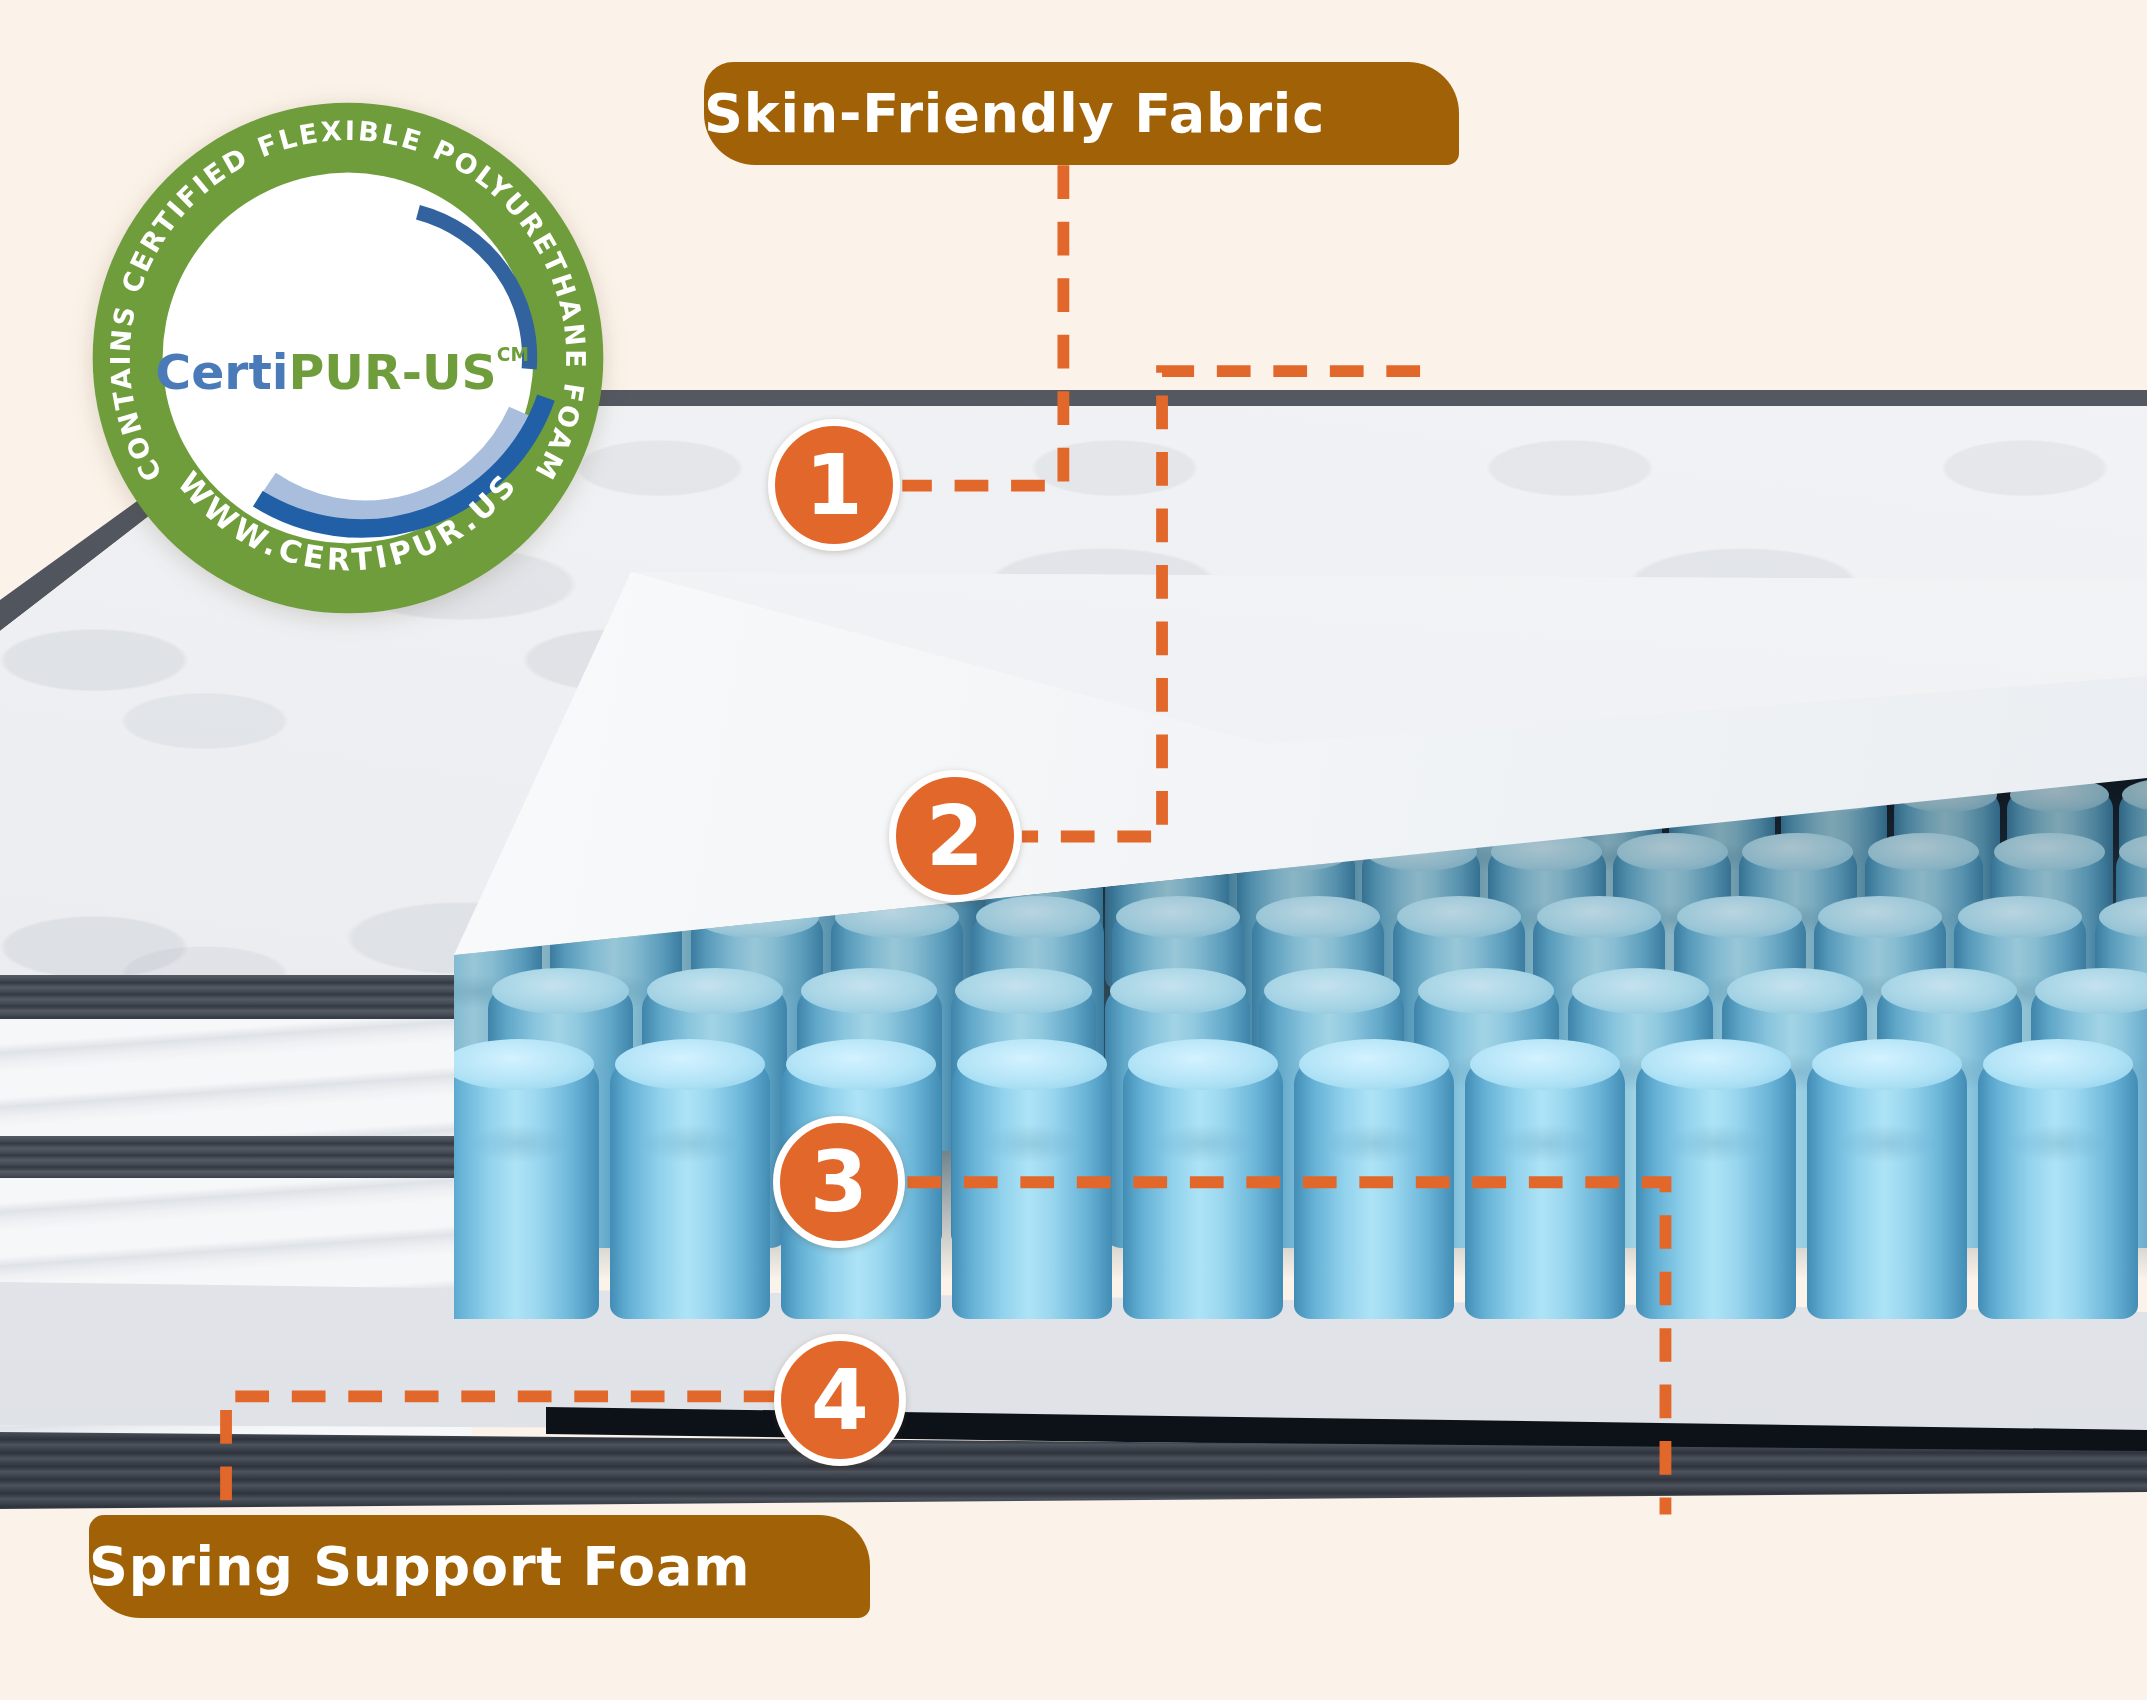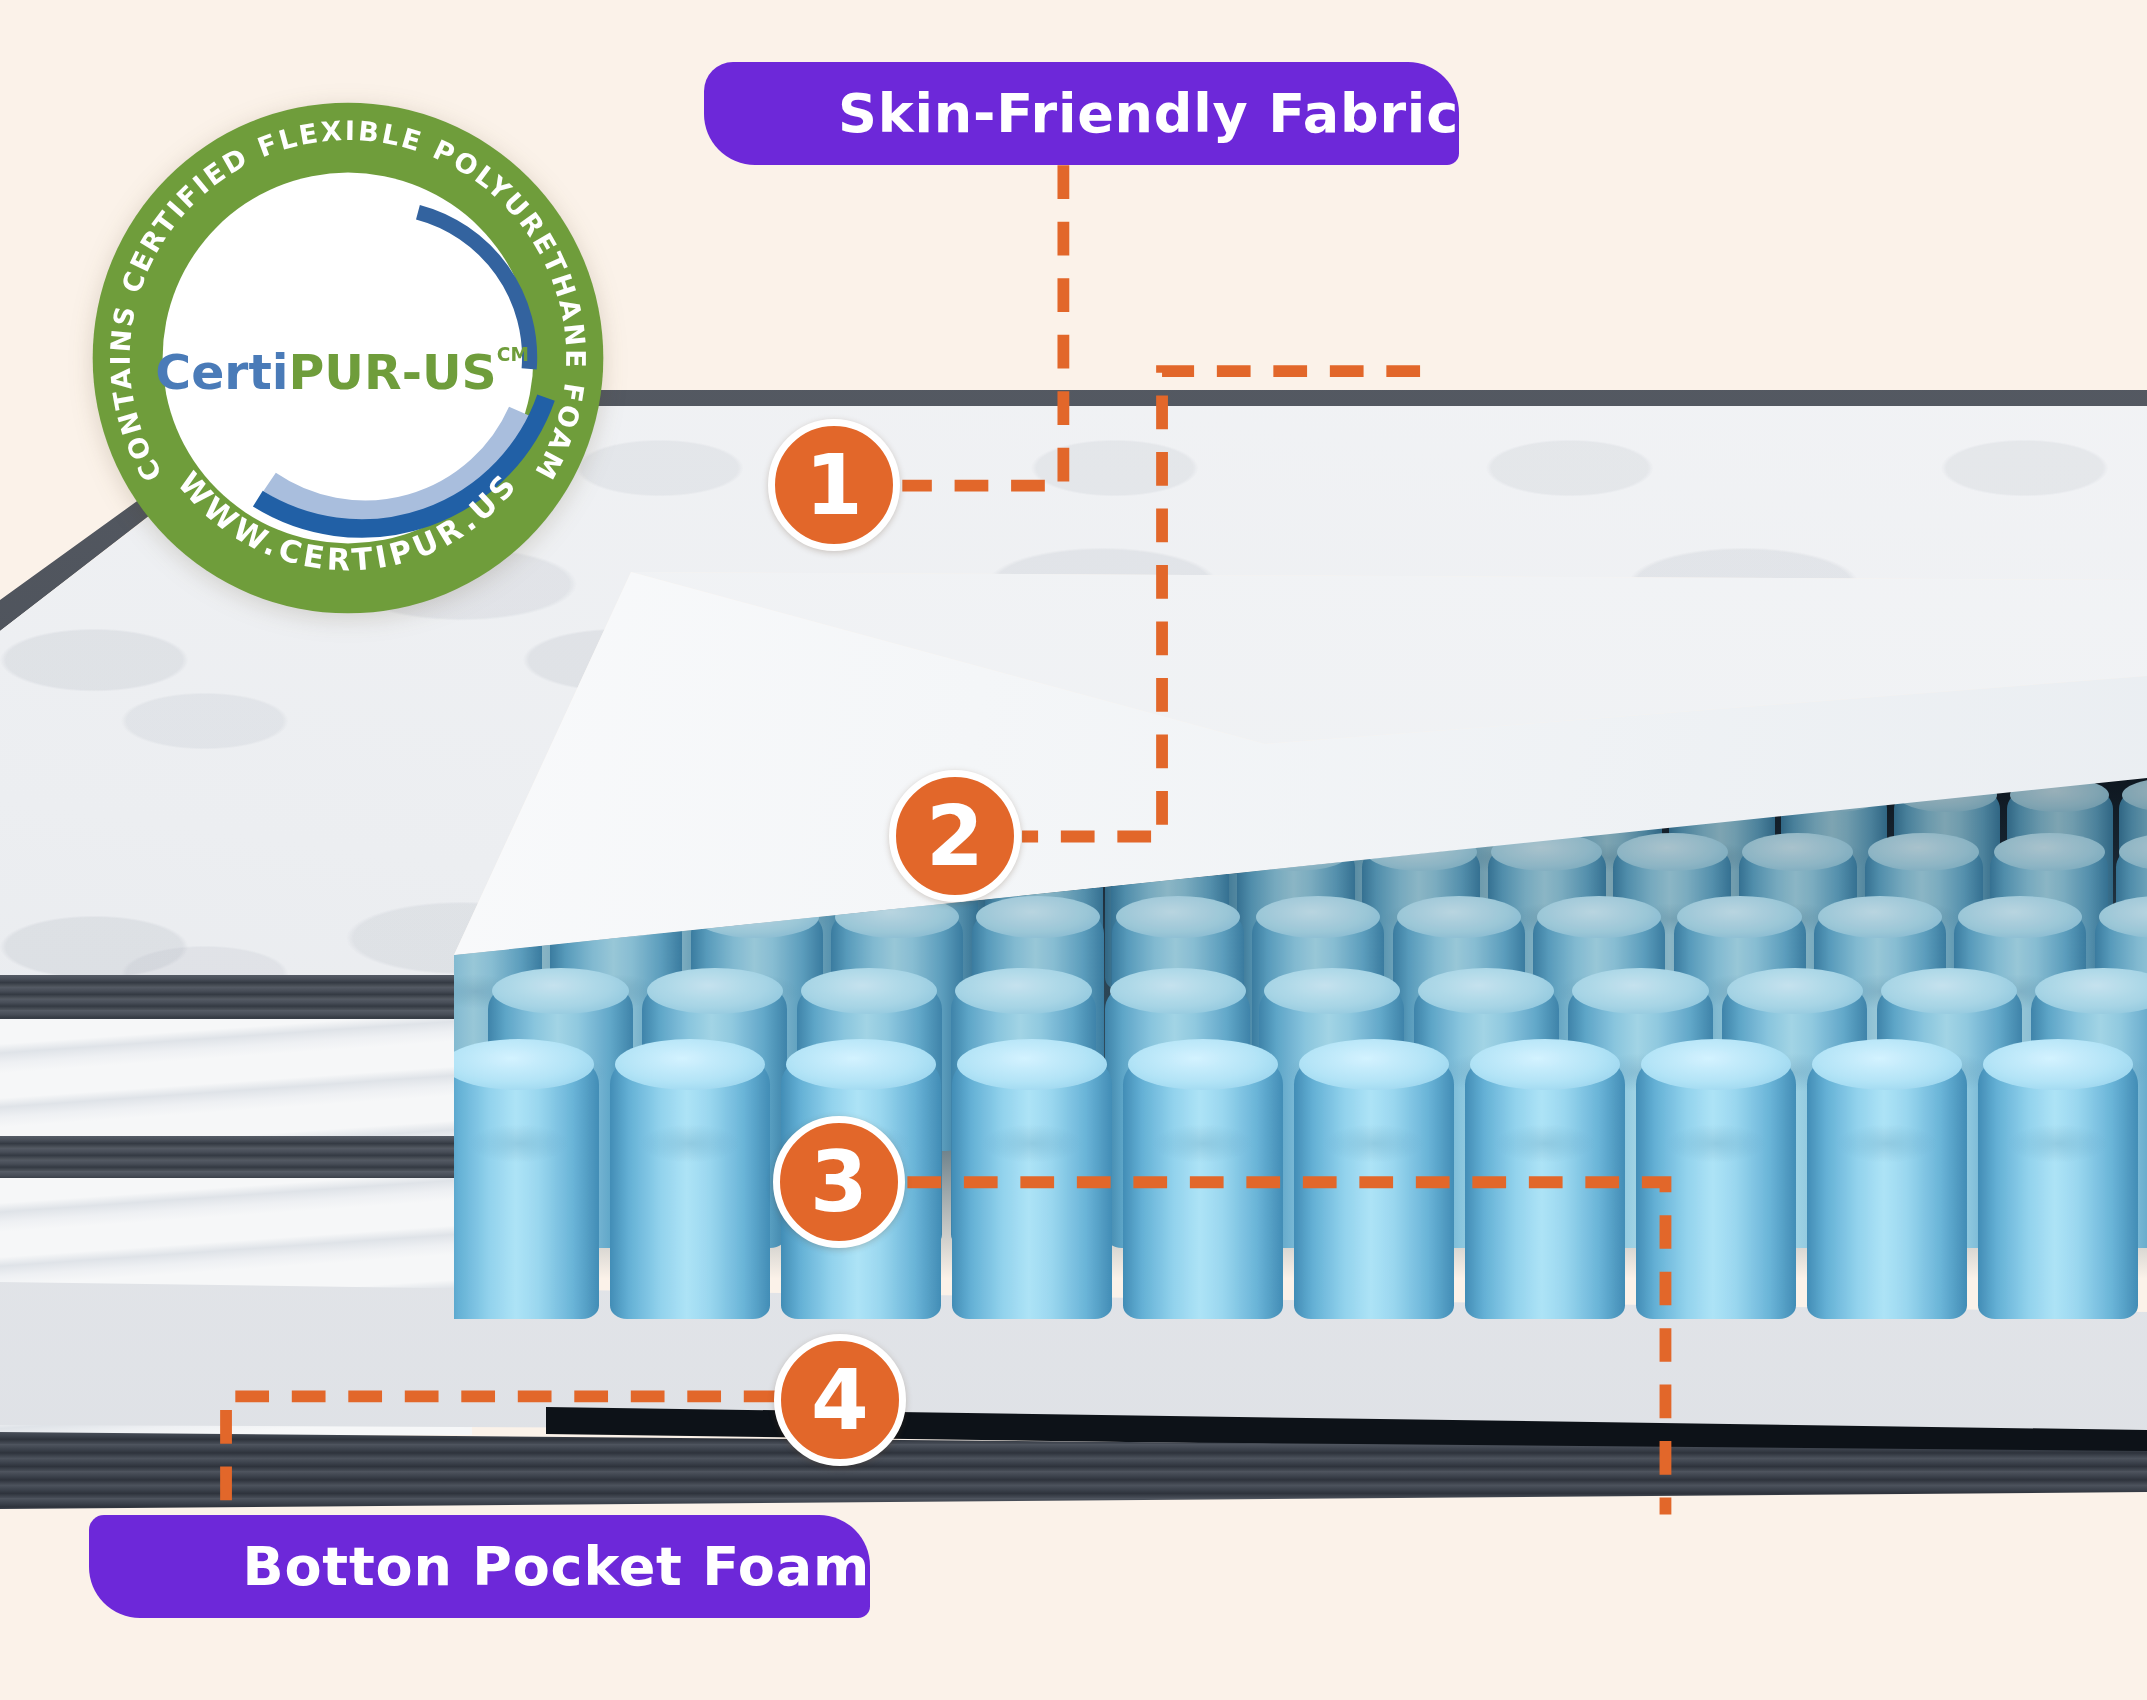"Skin-Friendly Fabric" .label-box { background: #6d28d9 -> #a16207; justify-content: flex-end -> flex-start }
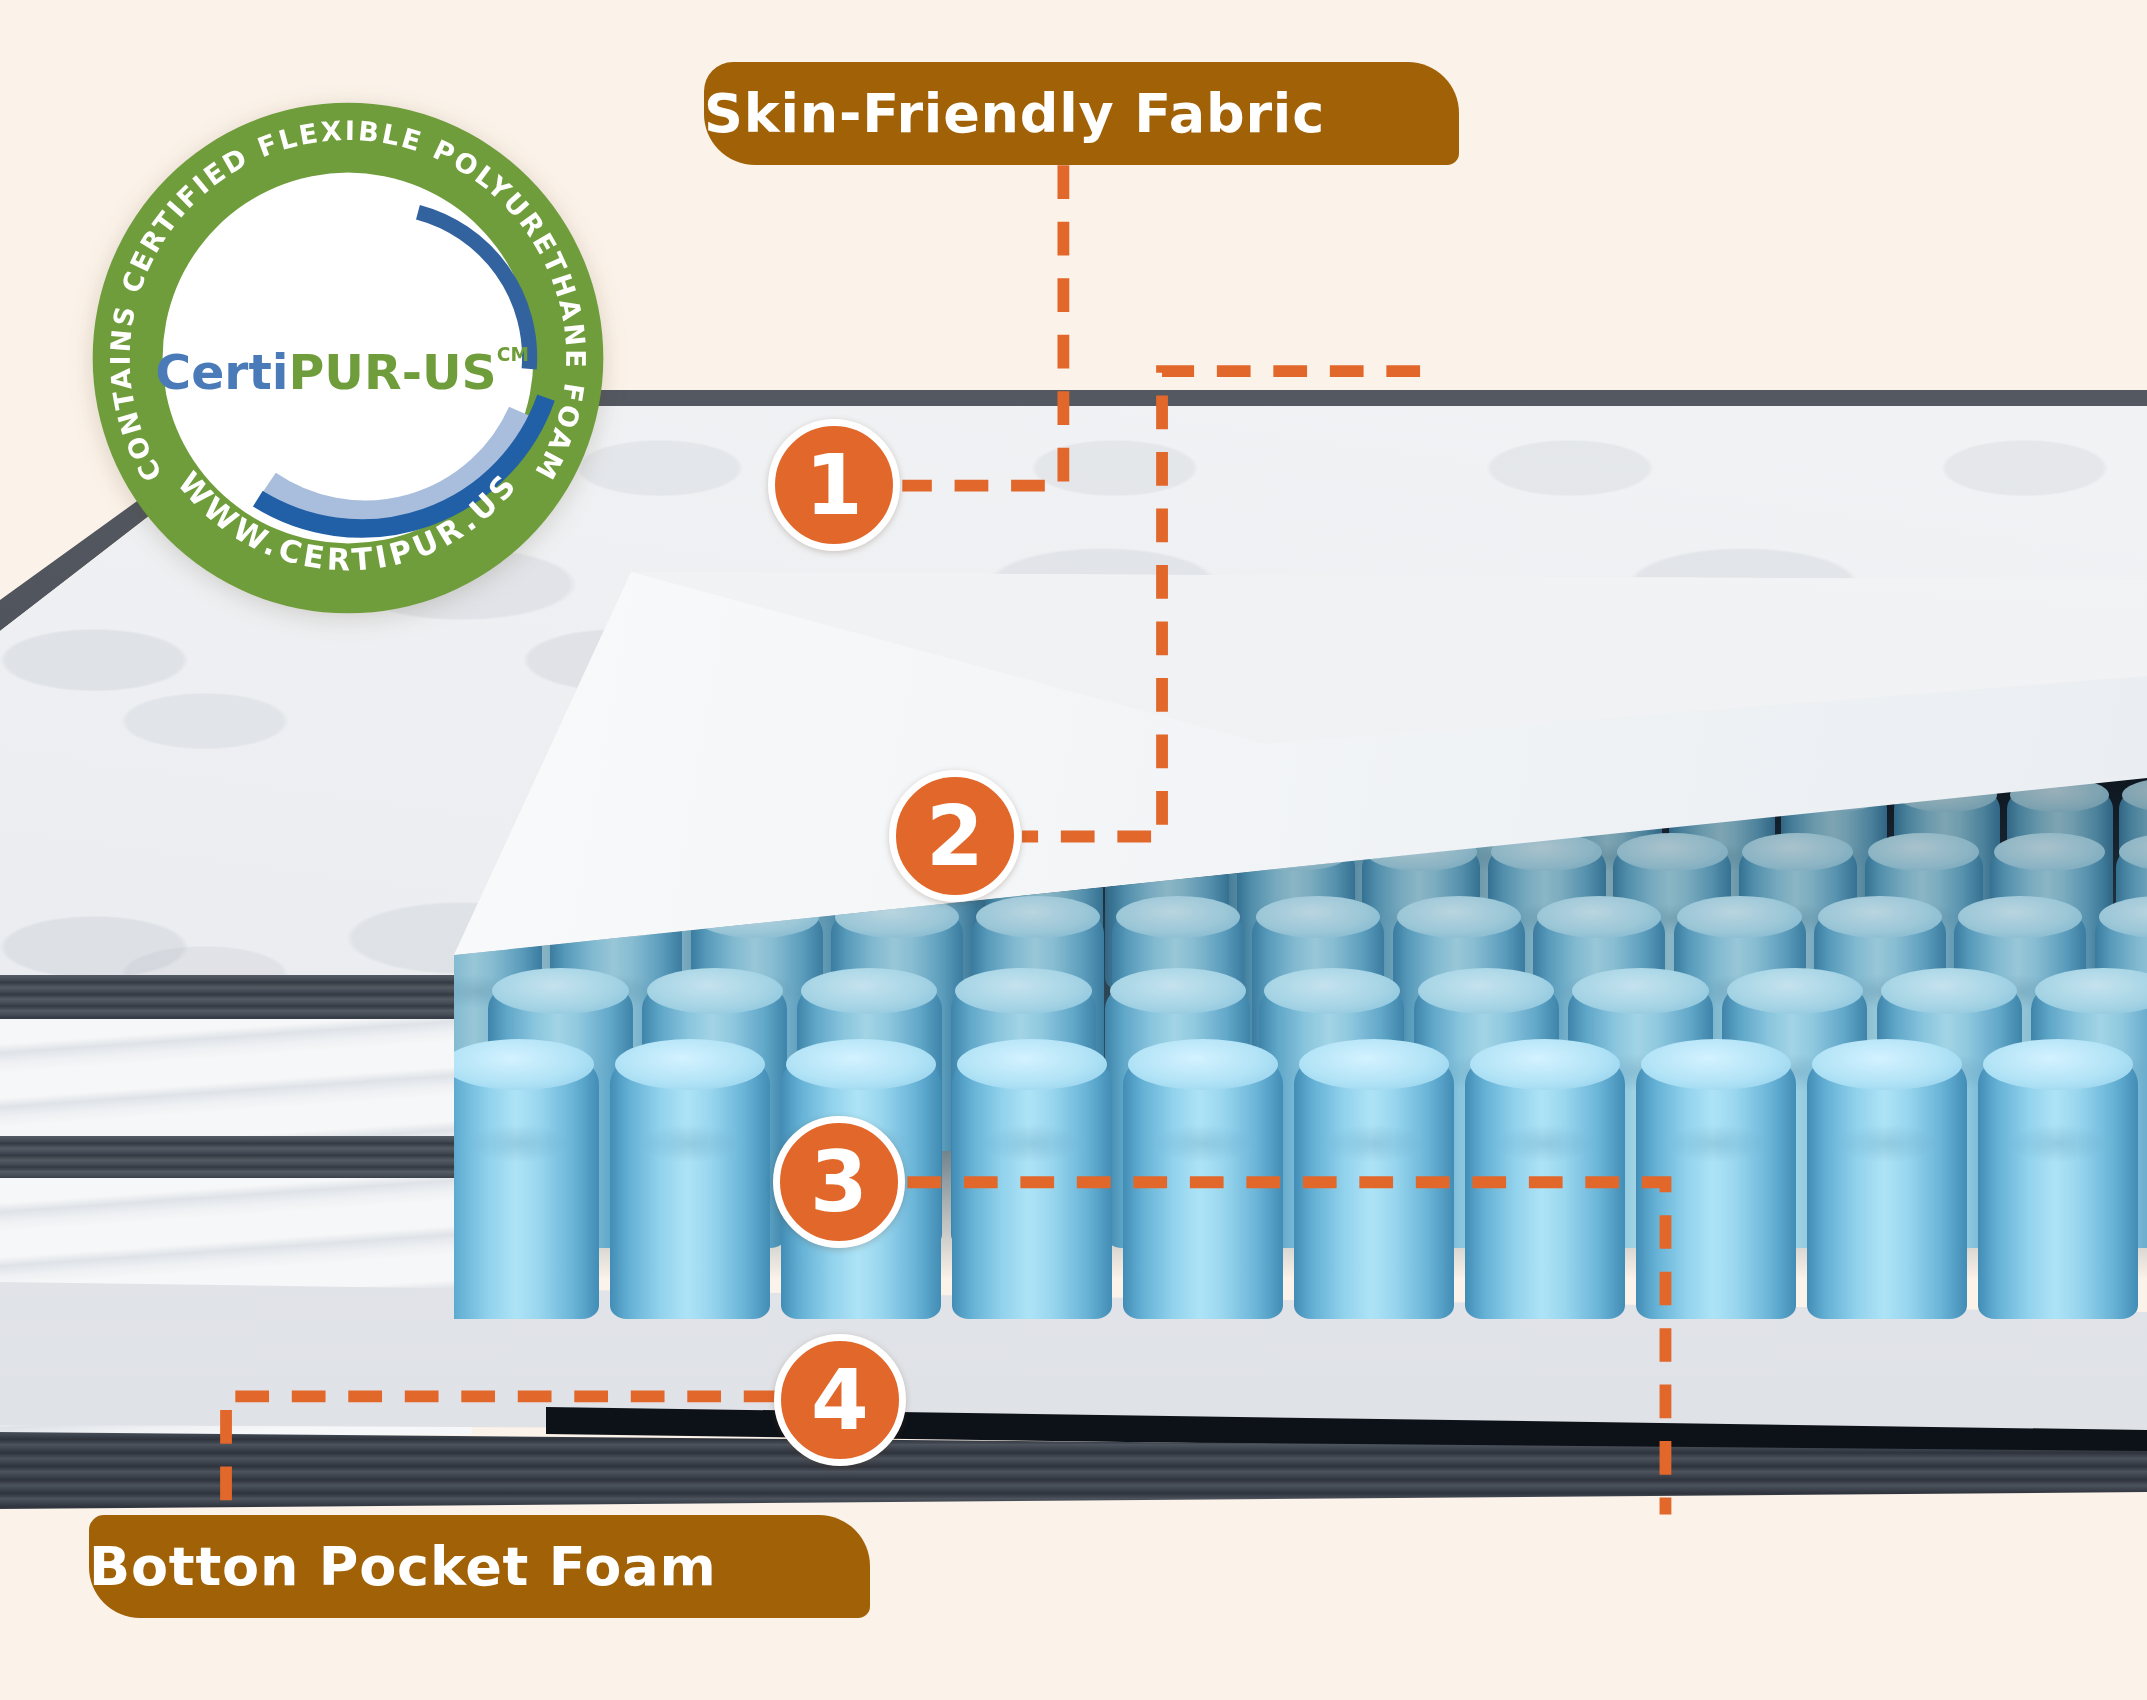"Botton Pocket Foam" span { text: Botton Pocket -> Spring Support }
